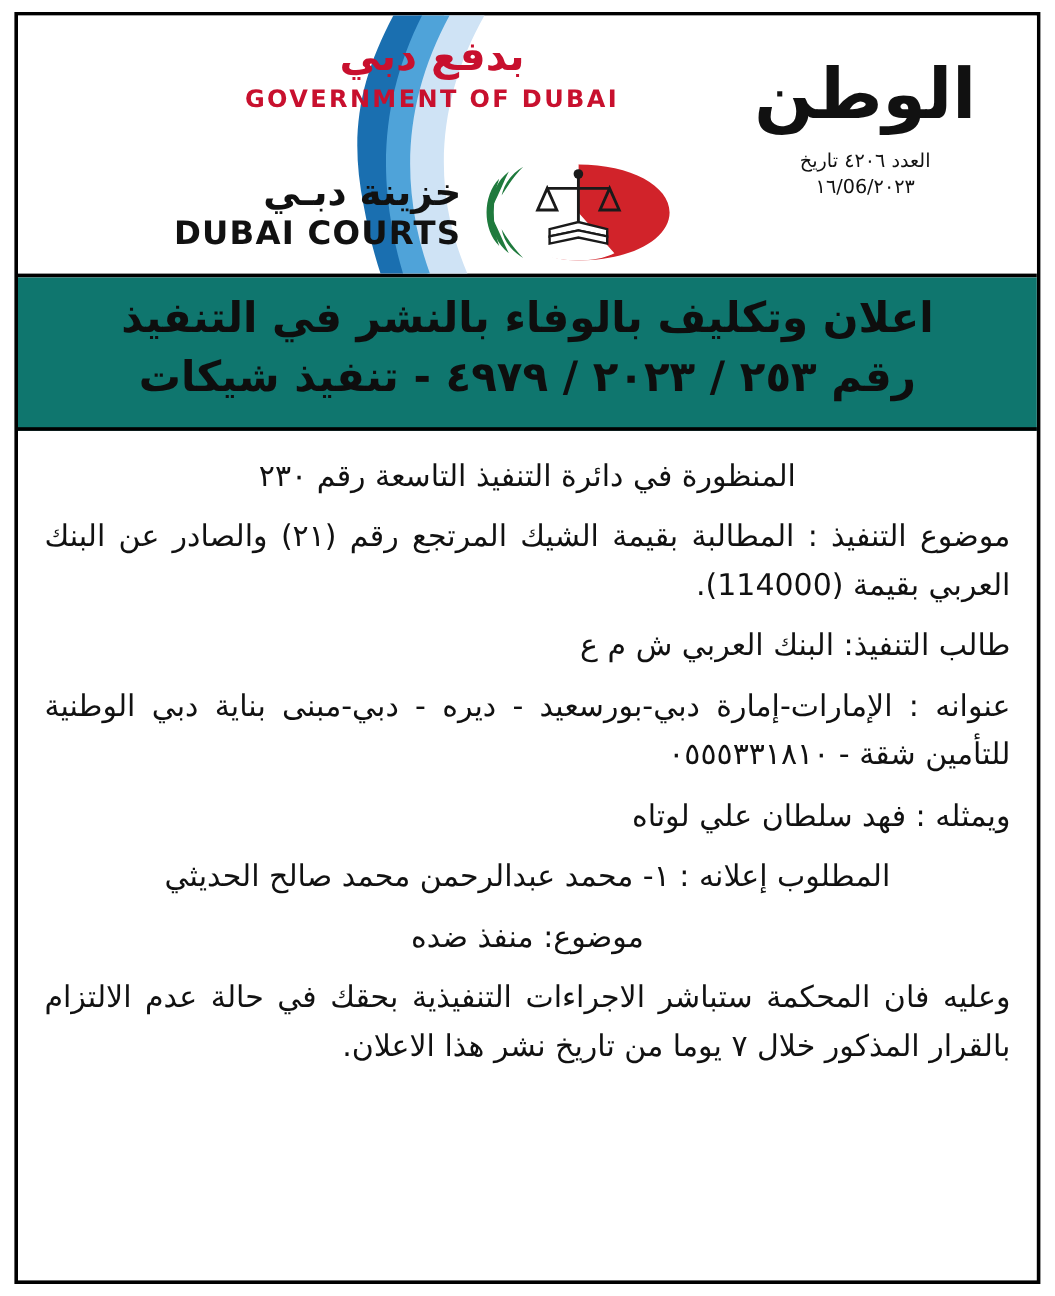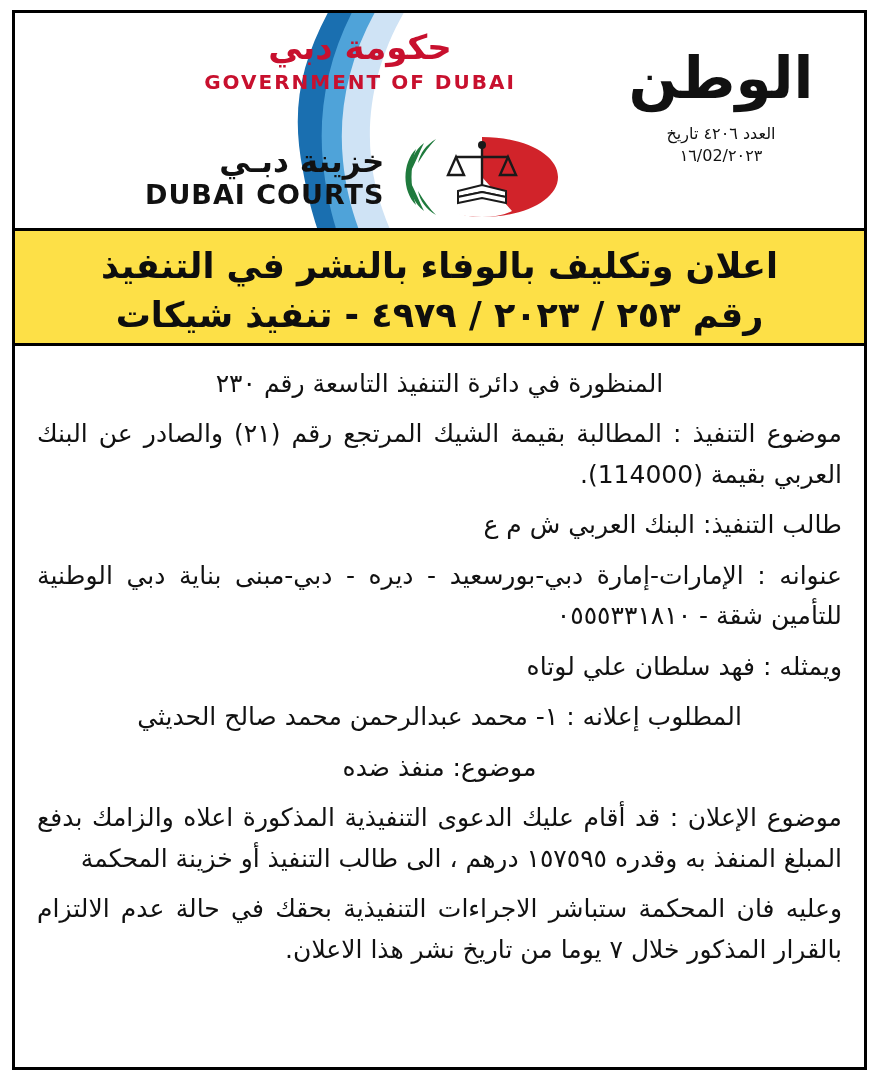"حكومة دبي" div.gov-logo-ar { text: حكومة -> بدفع }
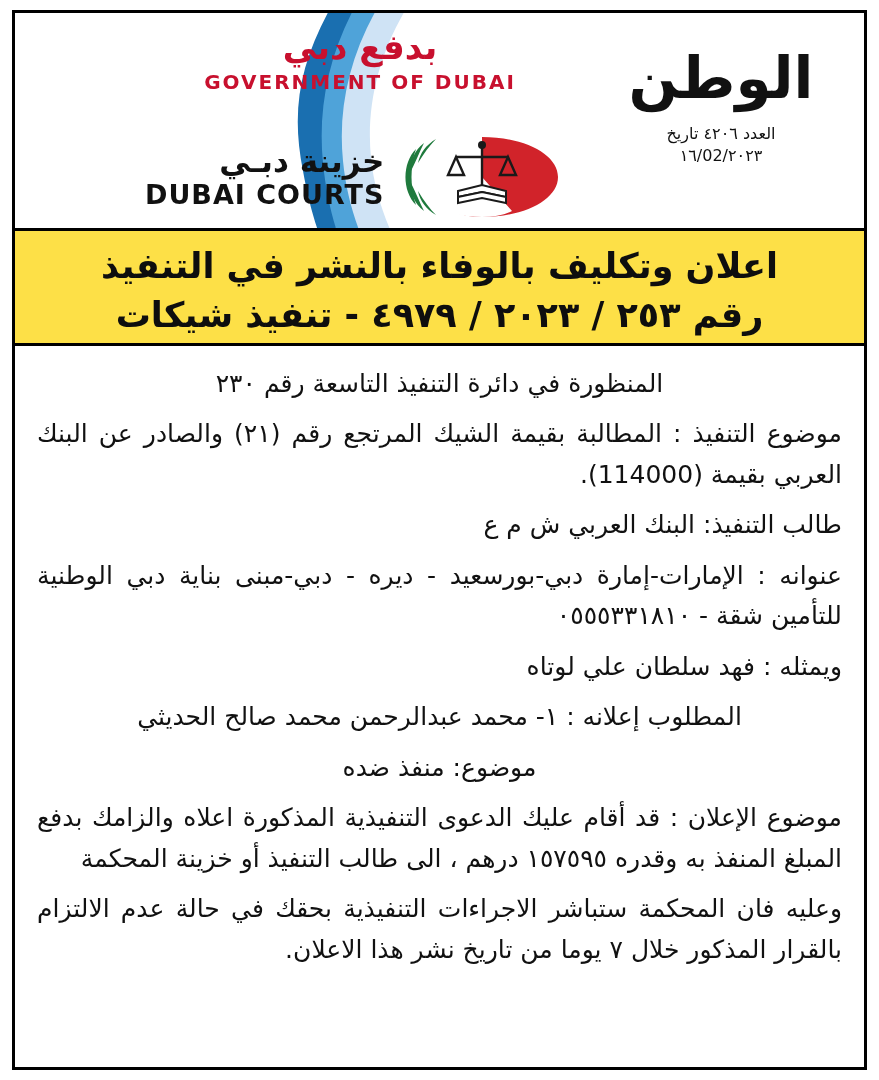"٢٠٢٣/02/١٦" span { text: ٢٠٢٣/02/١٦ -> ٢٠٢٣/06/١٦ }
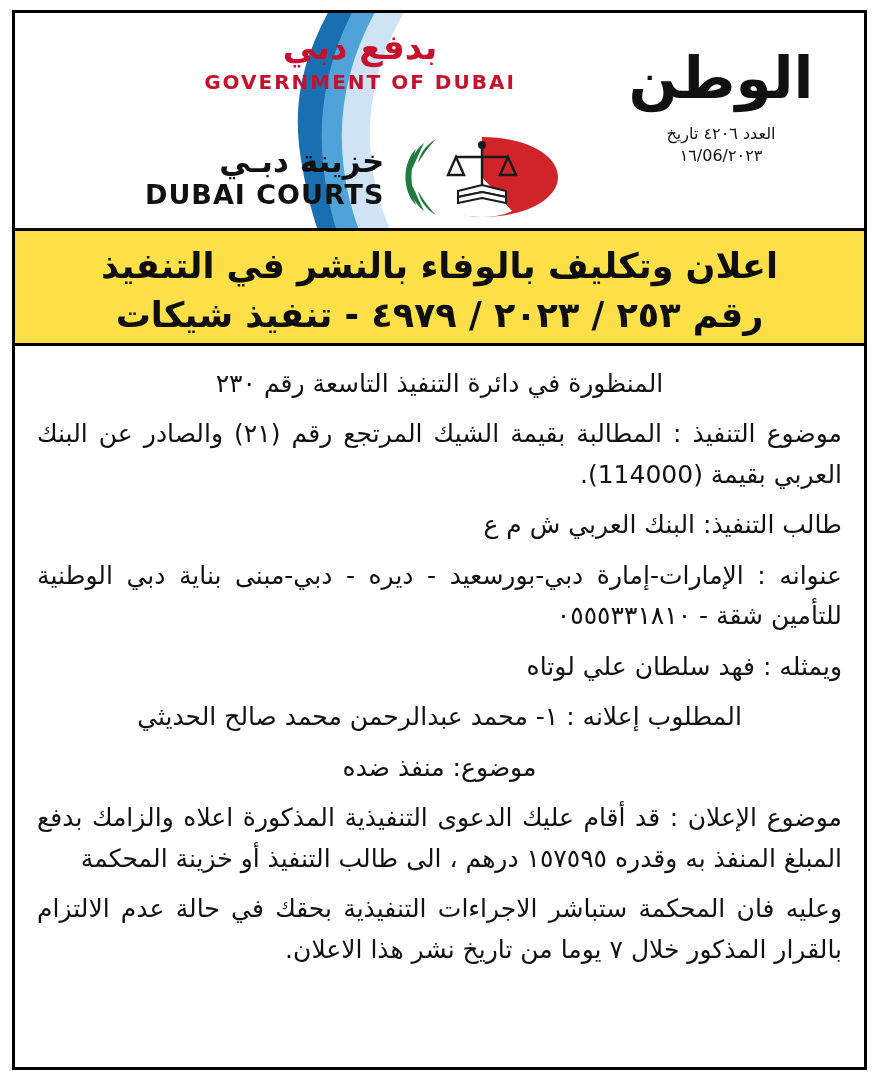"اعلان وتكليف بالوفاء بالنشر في" .title-band { background: #fde047 -> #0f766e; padding: 12px 24px 3px 24px -> 12px 24px 16px 24px }
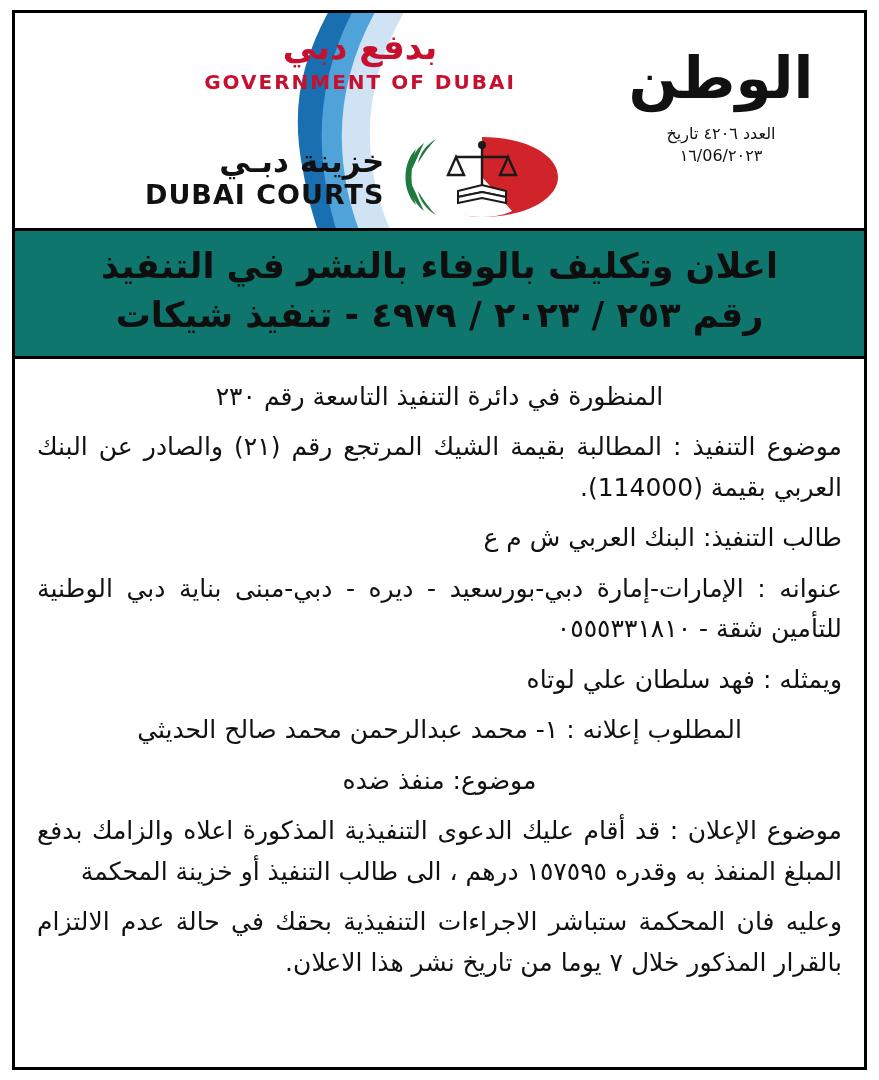"موضوع الإعلان : قد أقام" p.para { html: <p>موضوع الإعلان : قد أقام عليك الدعوى التنفيذية المذكورة اعلاه والزامك بدفع المبلغ المنفذ به وقدره ١٥٧٥٩٥ درهم ، الى طالب التنفيذ أو خزينة المحكمة</p> -> none }
